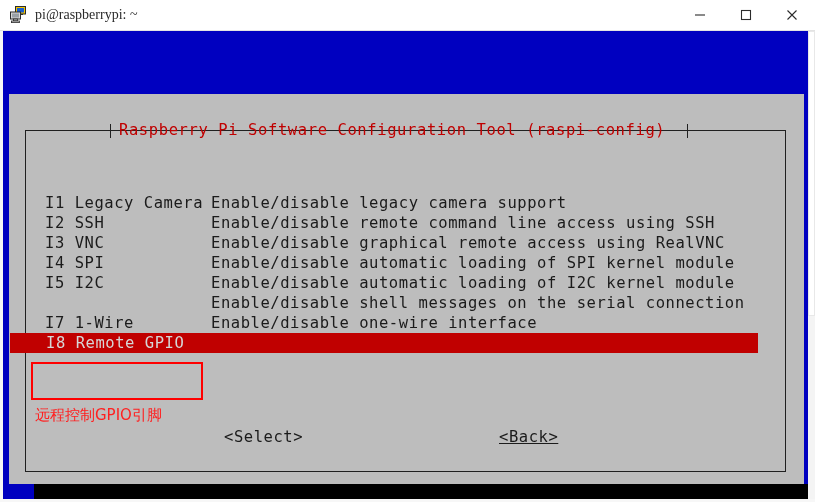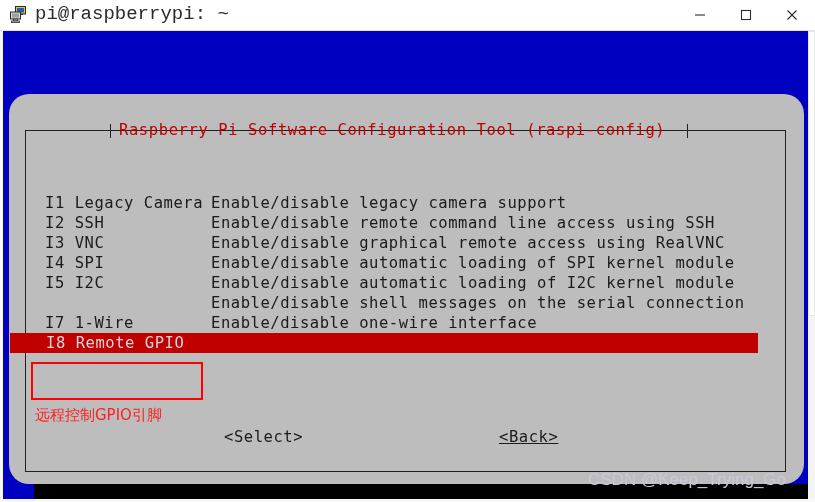"pi@raspberrypi: ~" #title-text { font-family: Liberation Mono, monospace -> Liberation Serif, serif; font-size: 19px -> 14px }
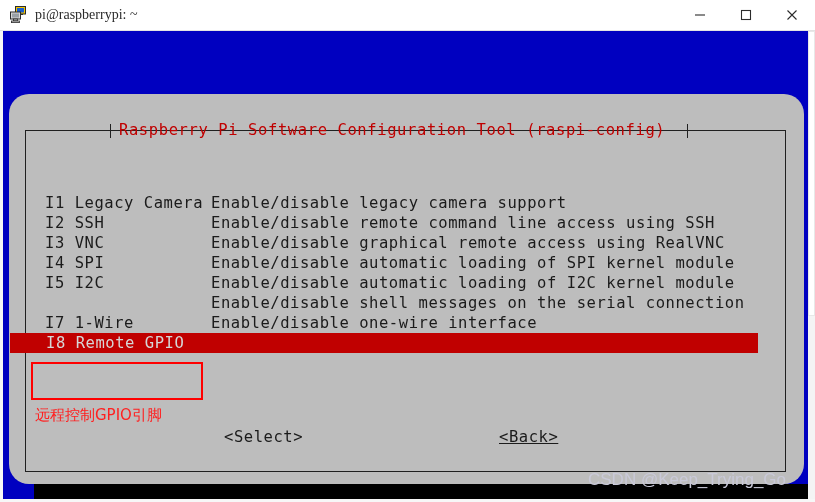"Raspberry Pi Software Configuration Tool" #dialog { border-radius: 20px -> none }
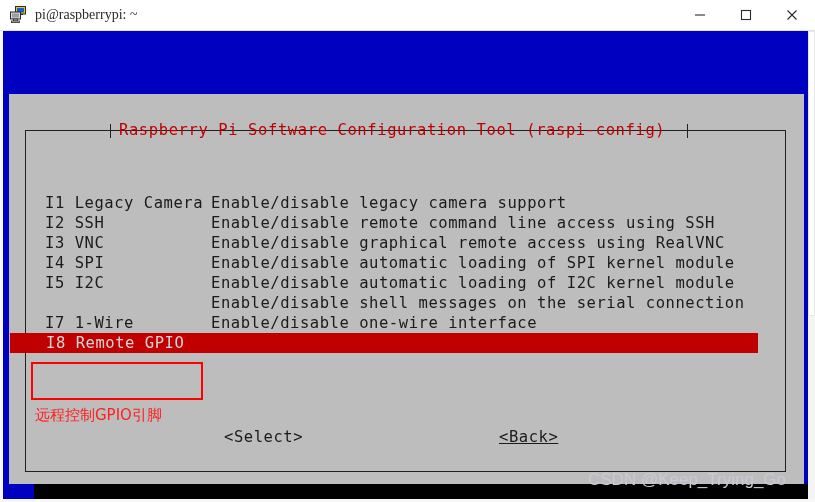"CSDN @Keep_Trying_Go" div { html: <div>CSDN @Keep_Trying_Go</div> -> none }
